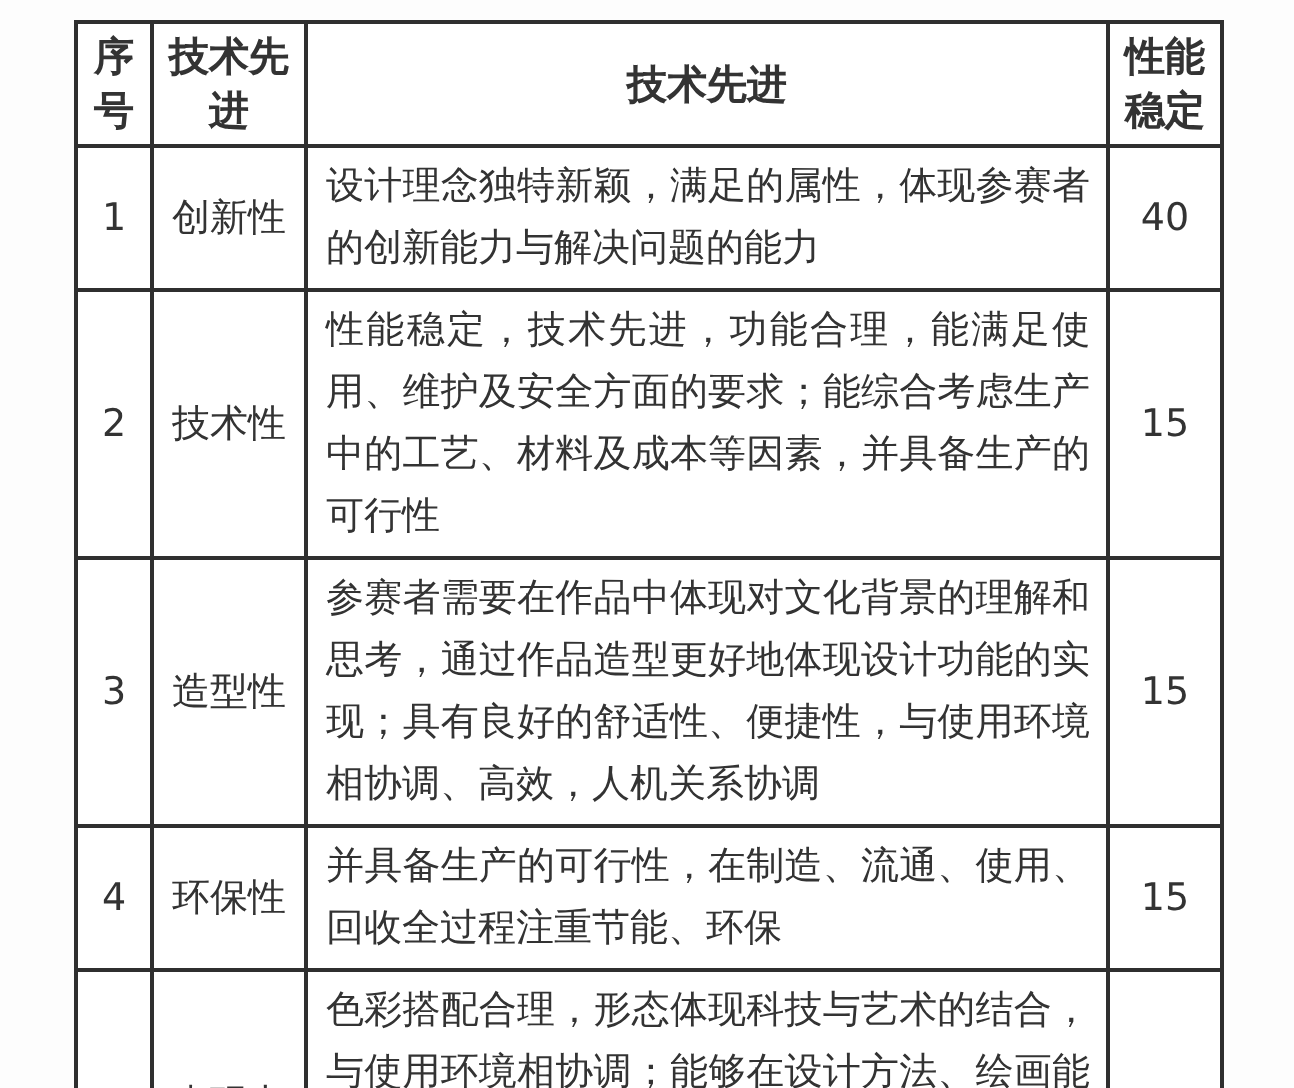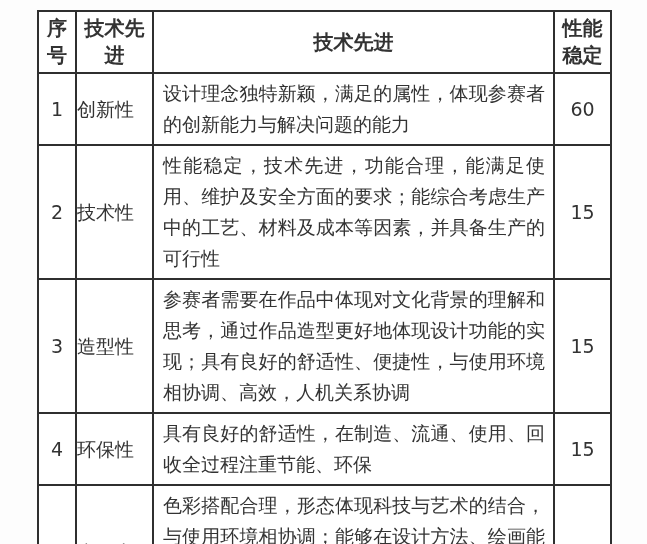"创新性" td.cell-attr { text-align: left -> center }
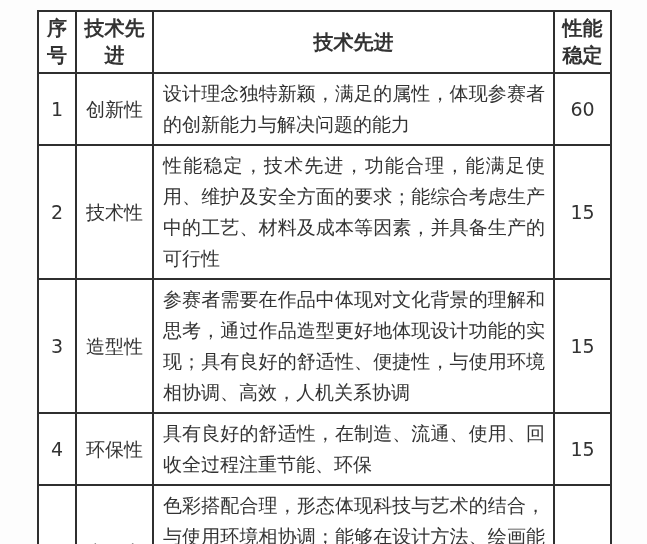"60" td.cell-score { text: 60 -> 40 }
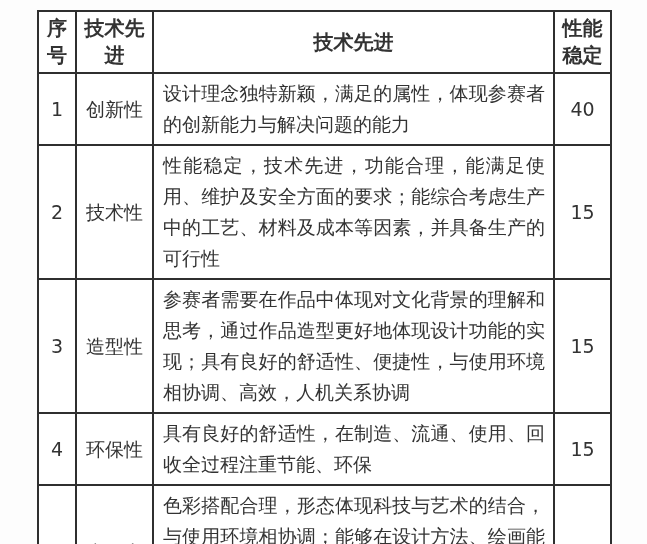"具有良好的舒适性，在制造、流通、使用、回收全过程注重节能、环保" td.cell-criteria { text: 具有良好的舒适 -> 并具备生产的可行 }
